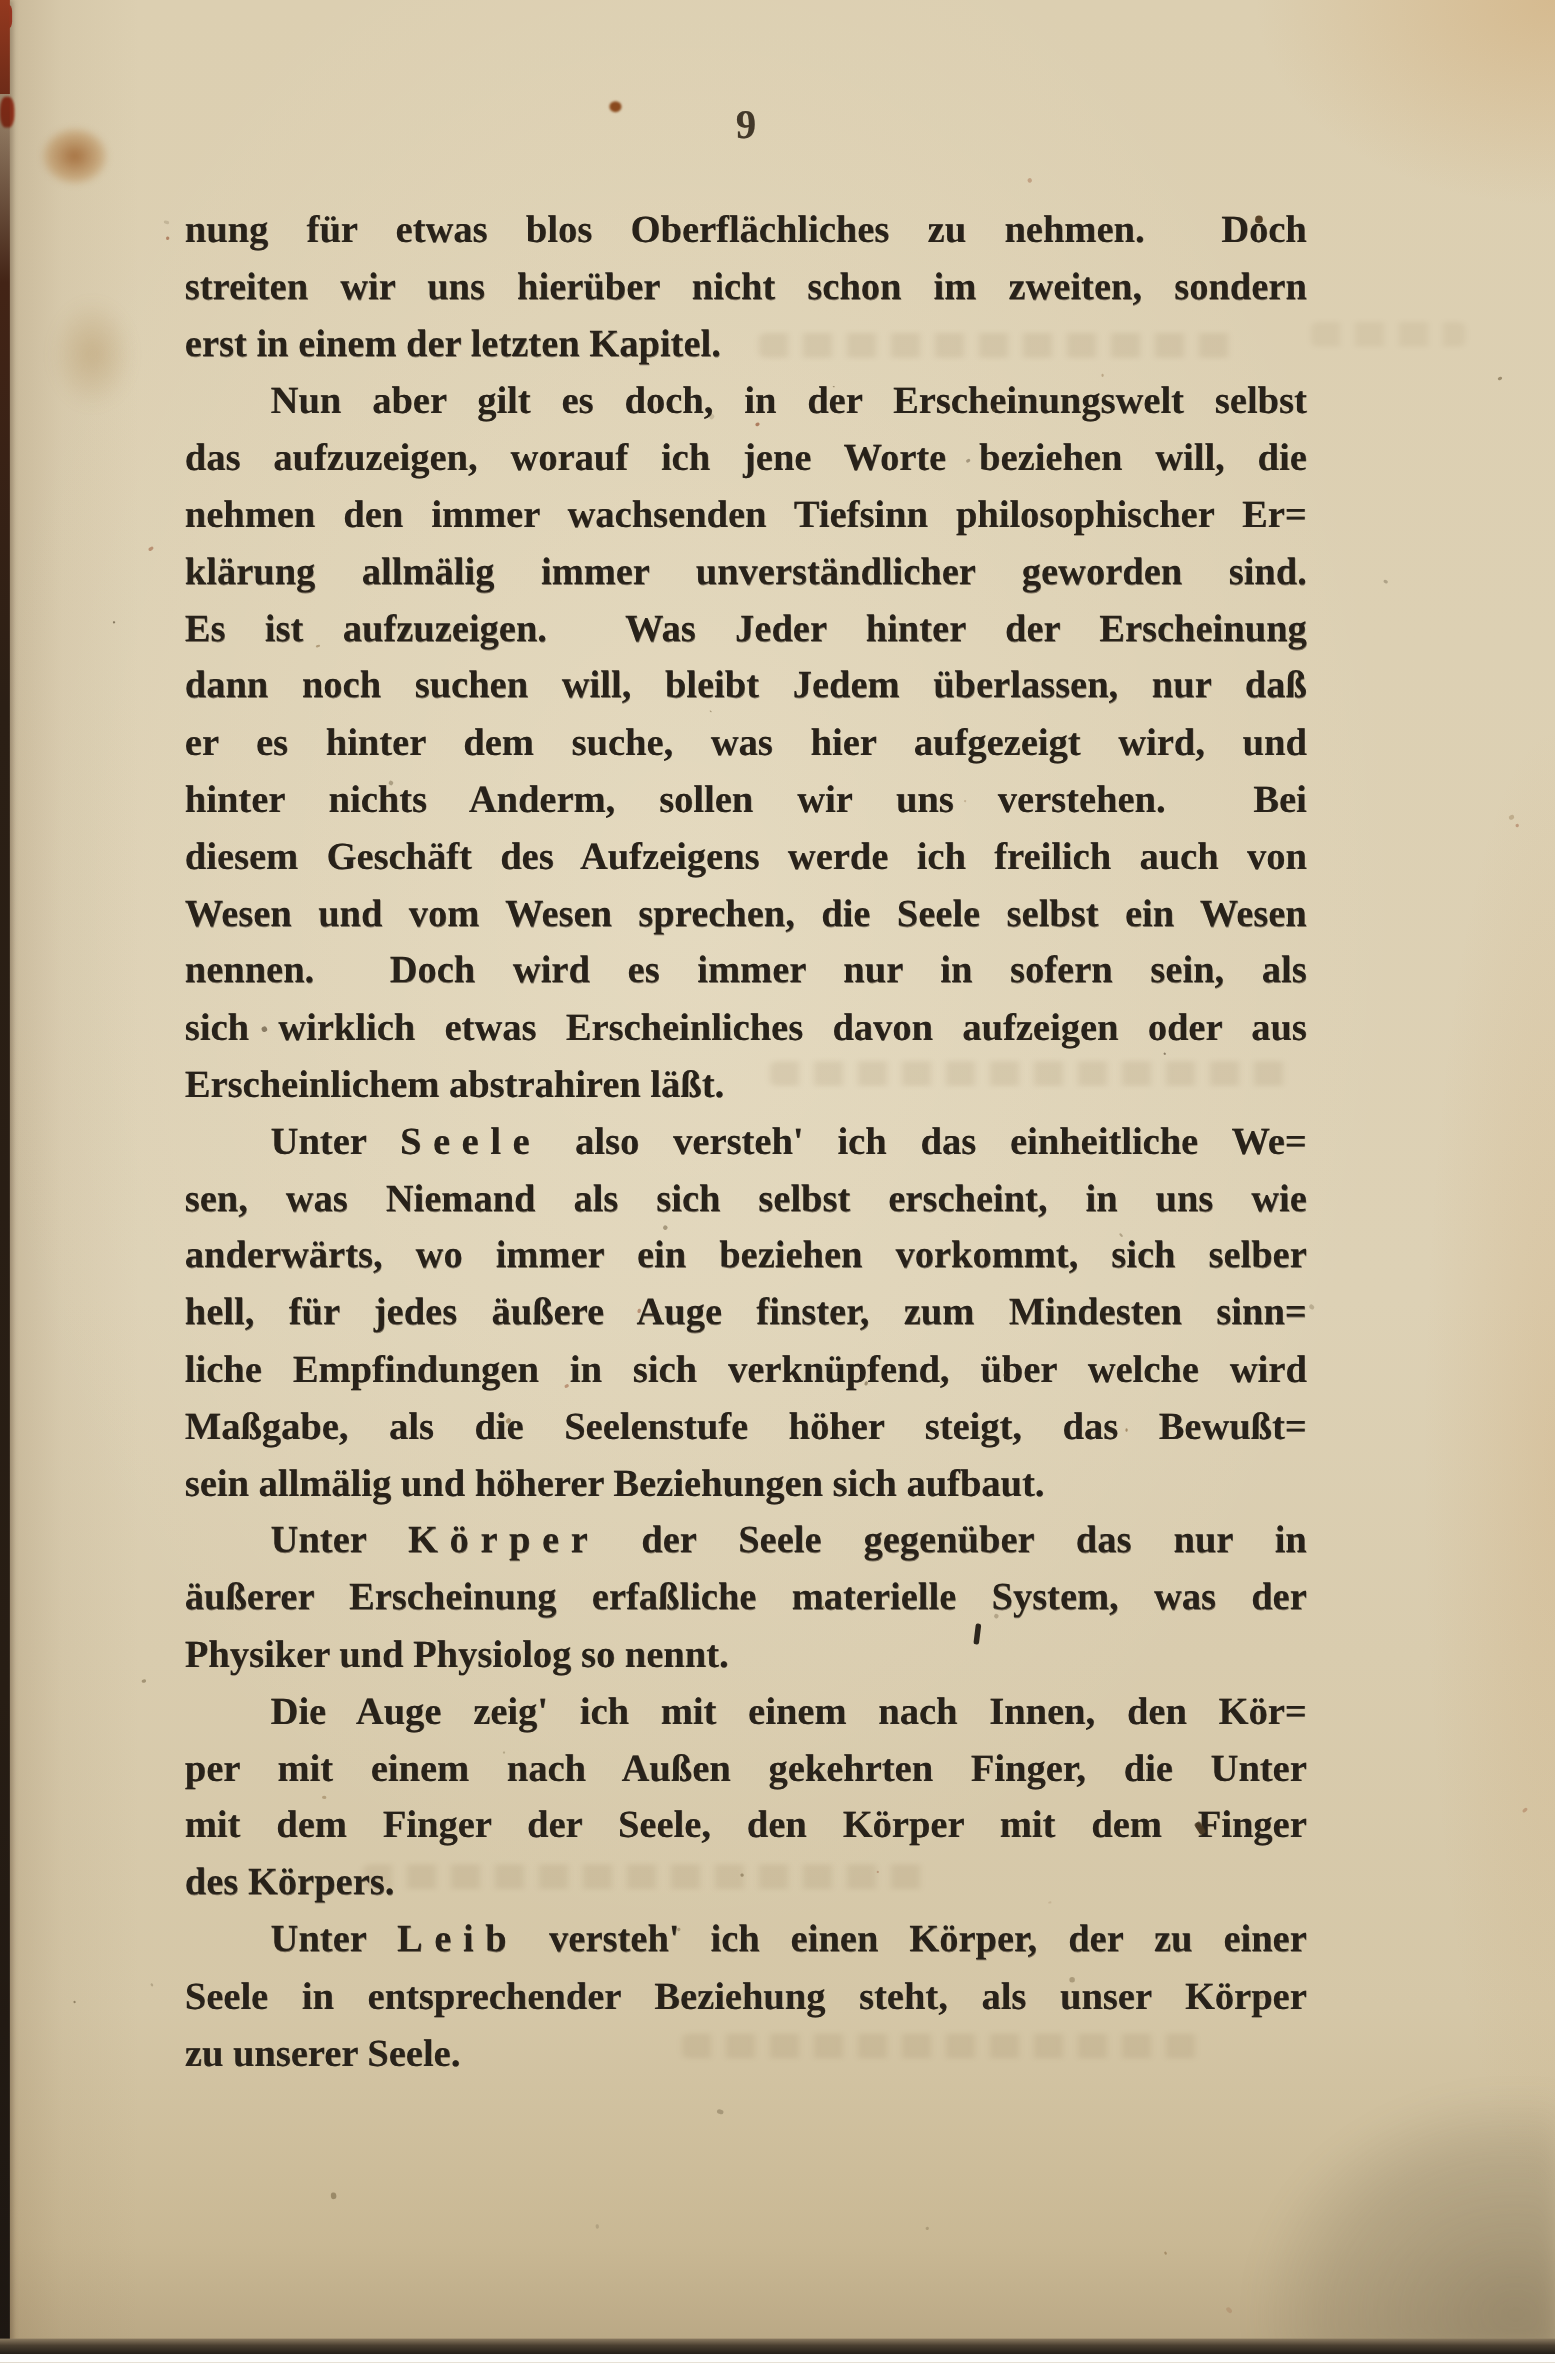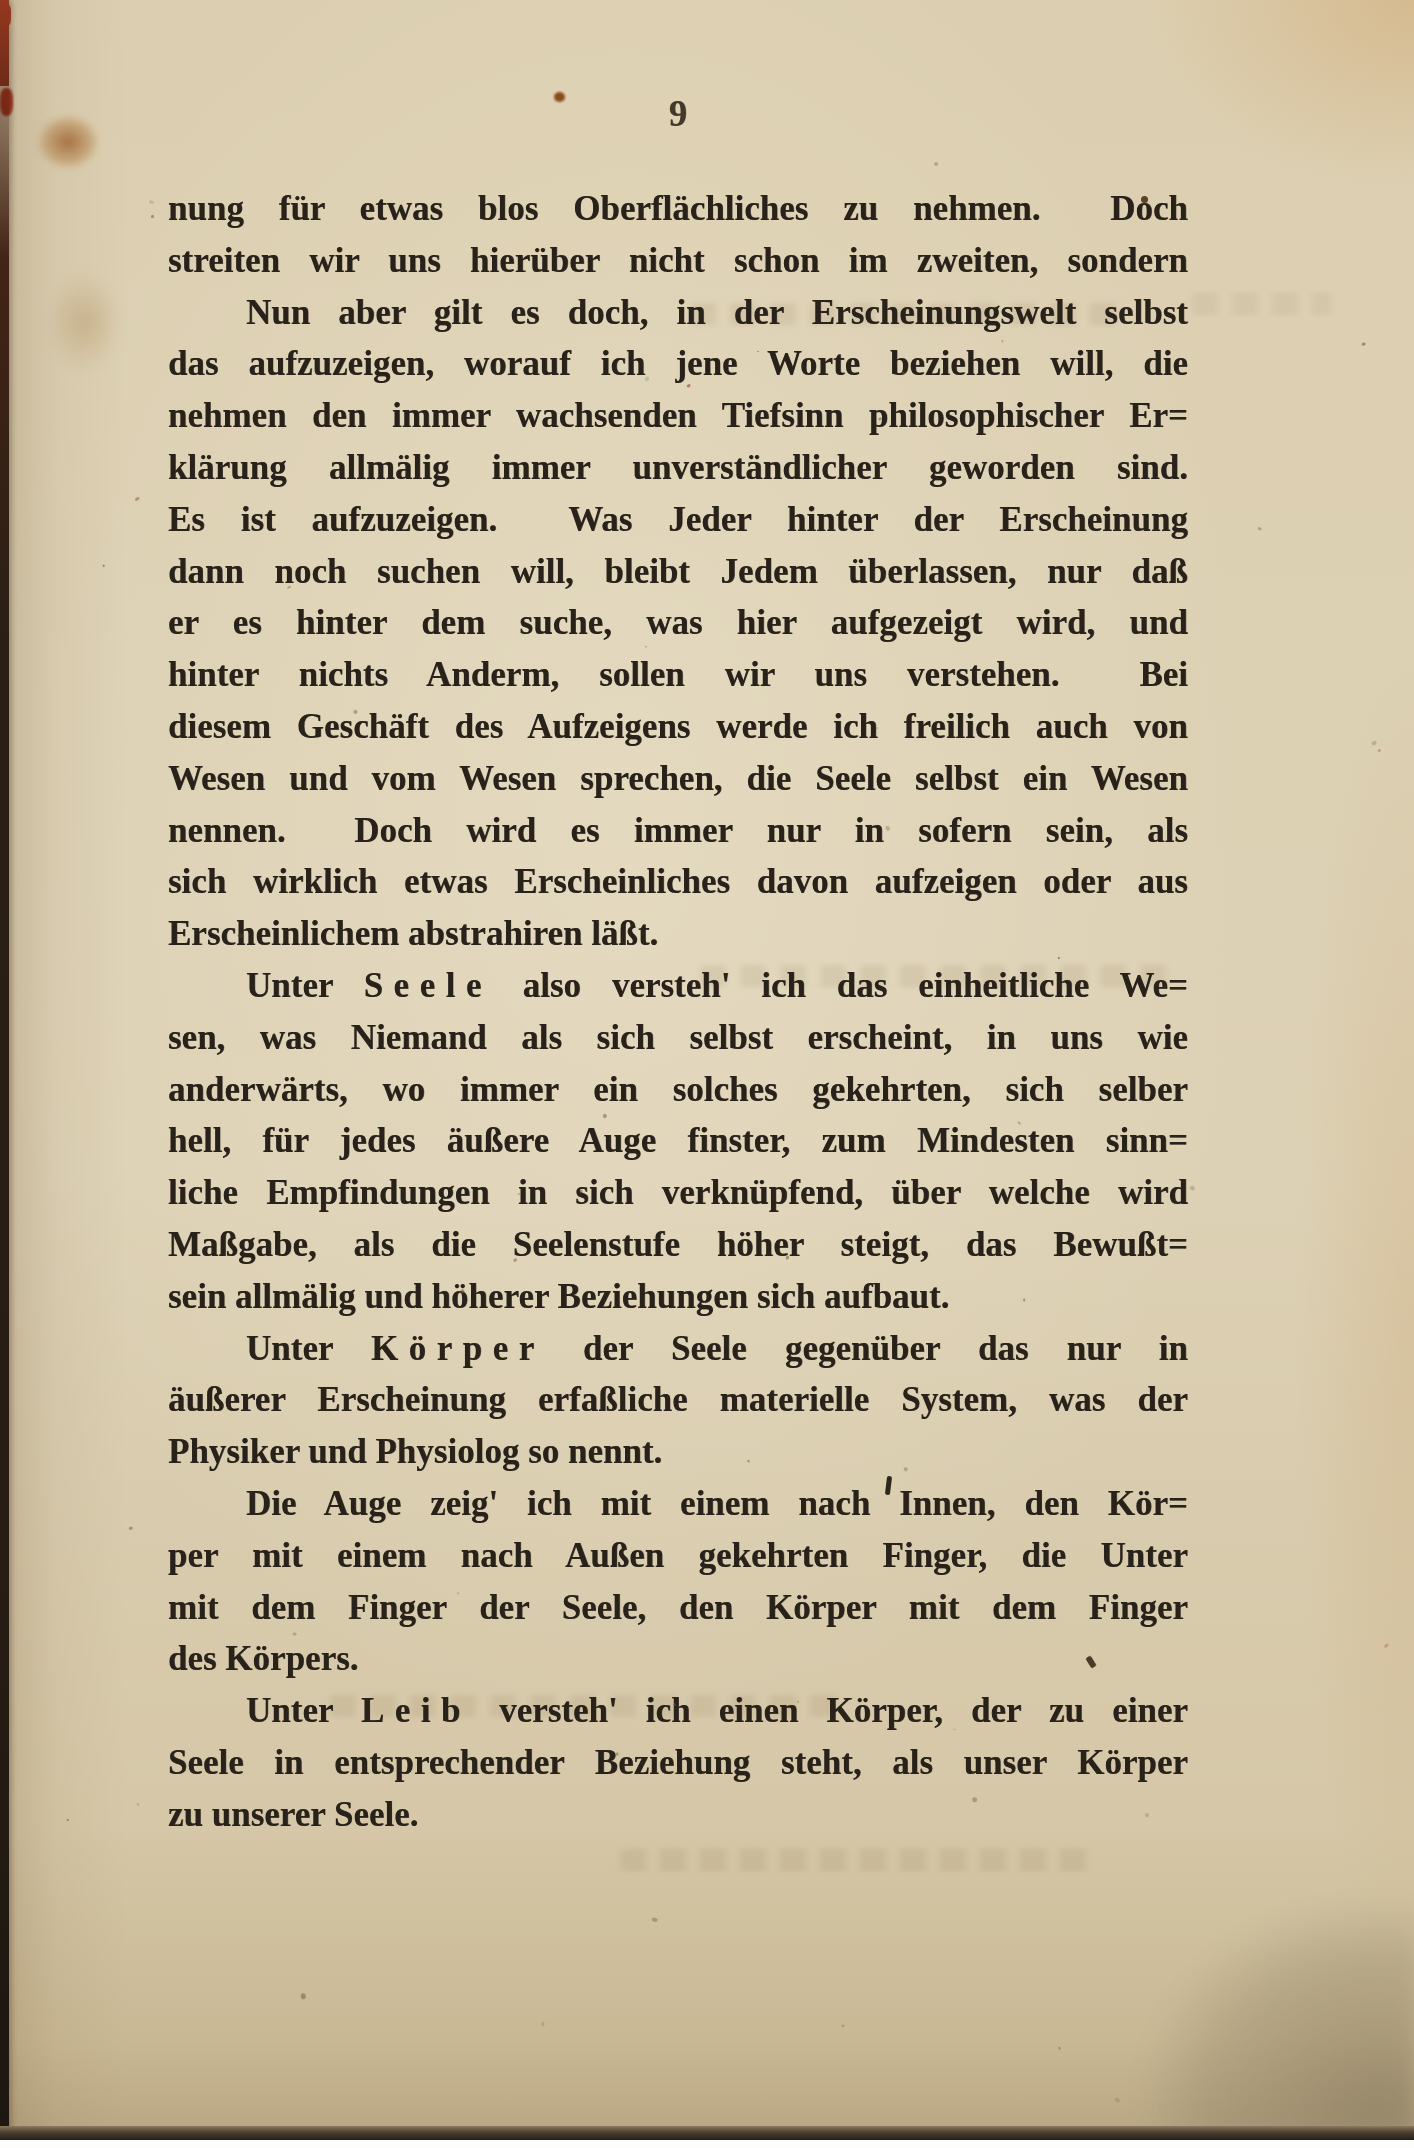"erst in einem der letzten" div.line { html: none -> <div><span>erst in einem der letzten Kapitel.</span></div> }
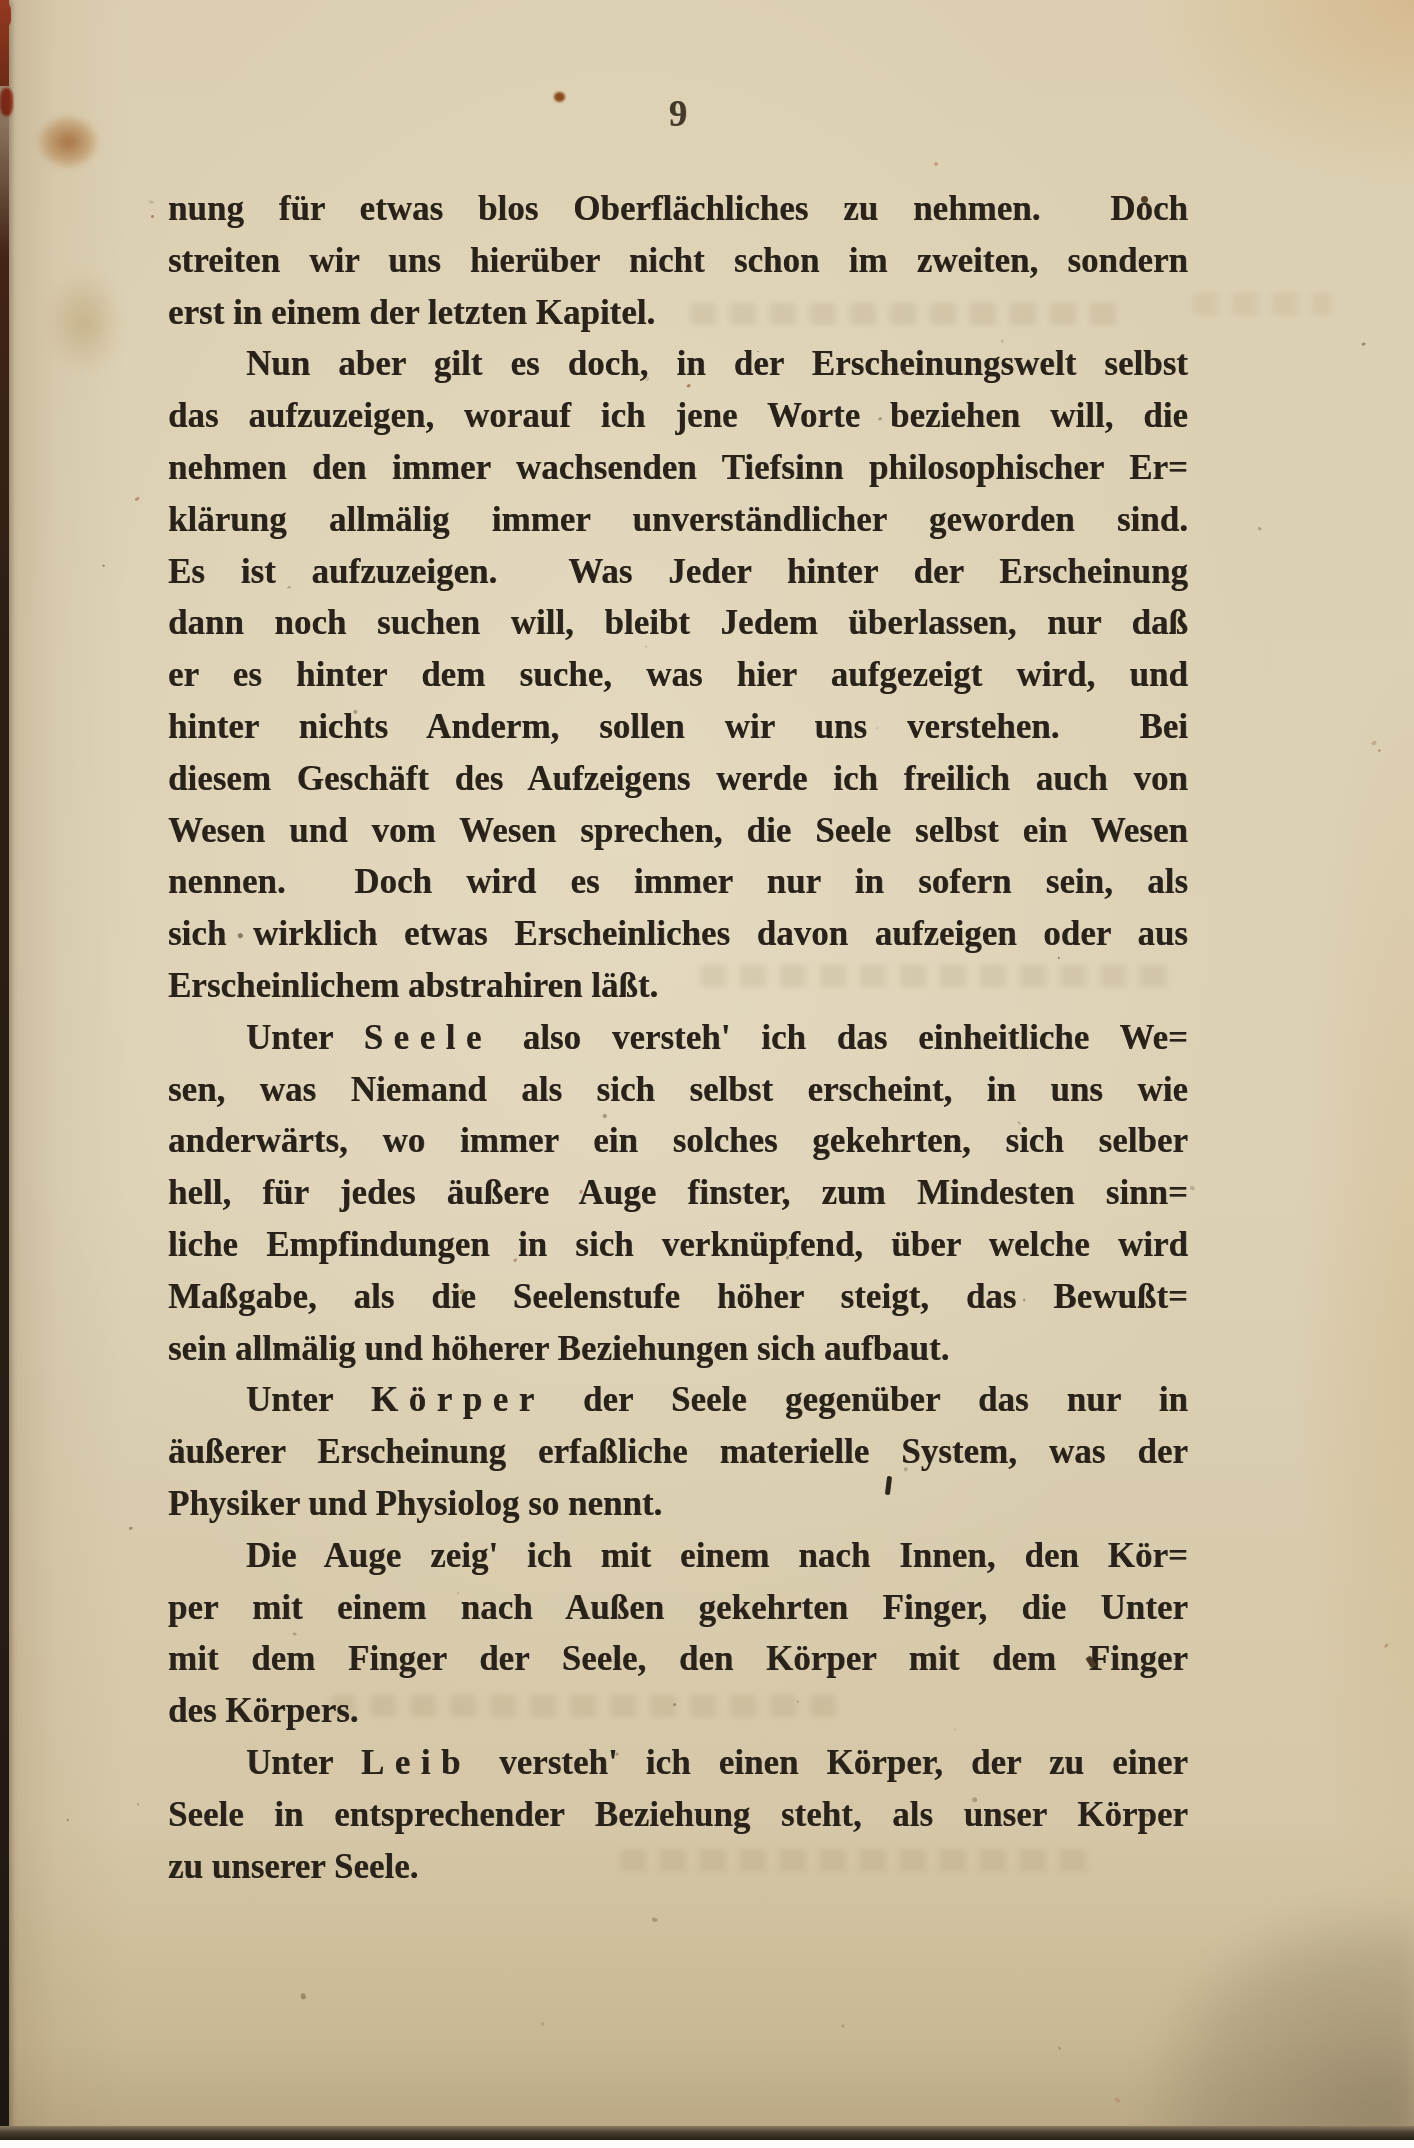"anderwärts, wo immer ein solches" span { text: solches gekehrten -> beziehen vorkommt }
